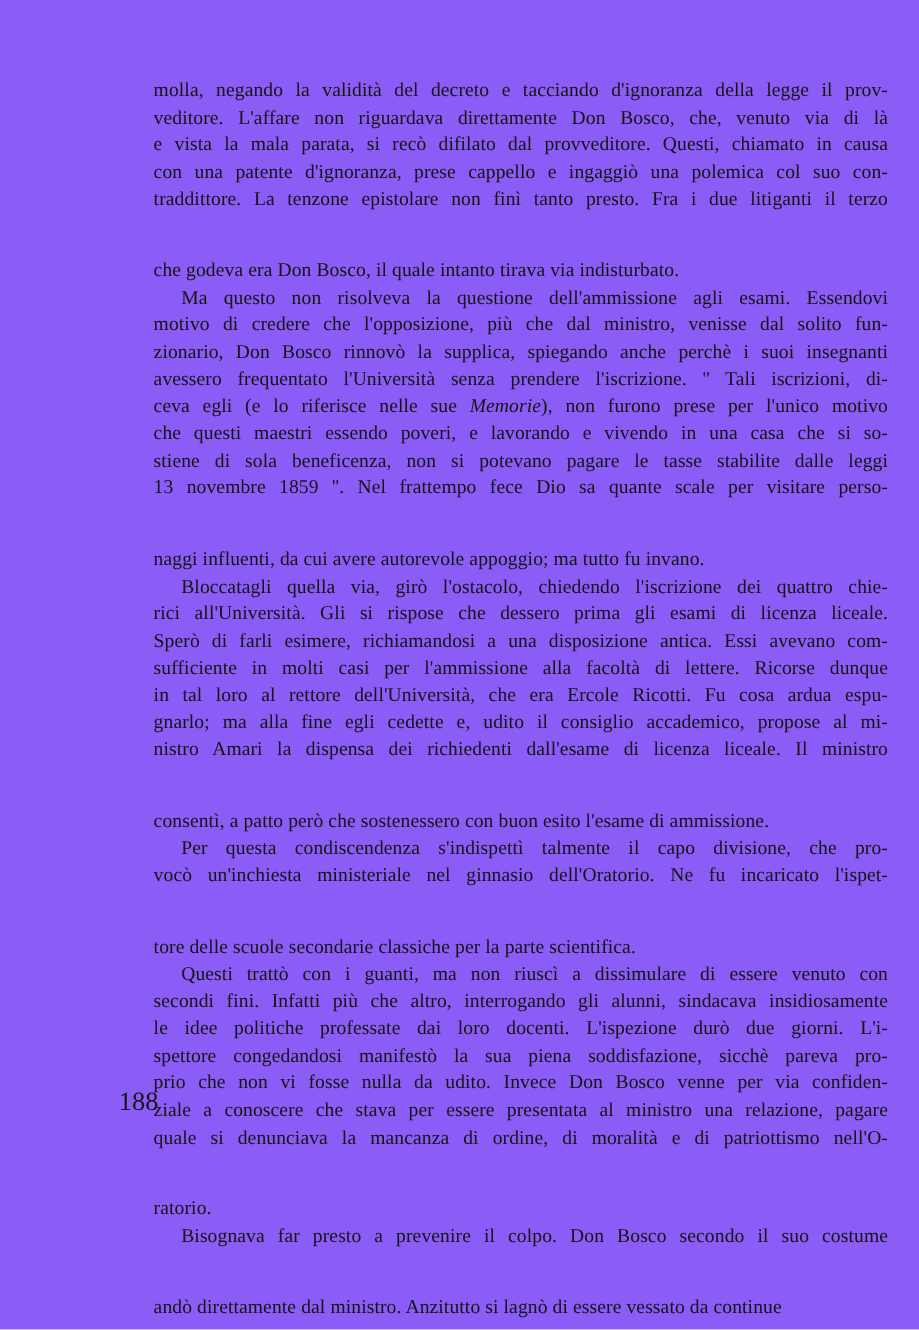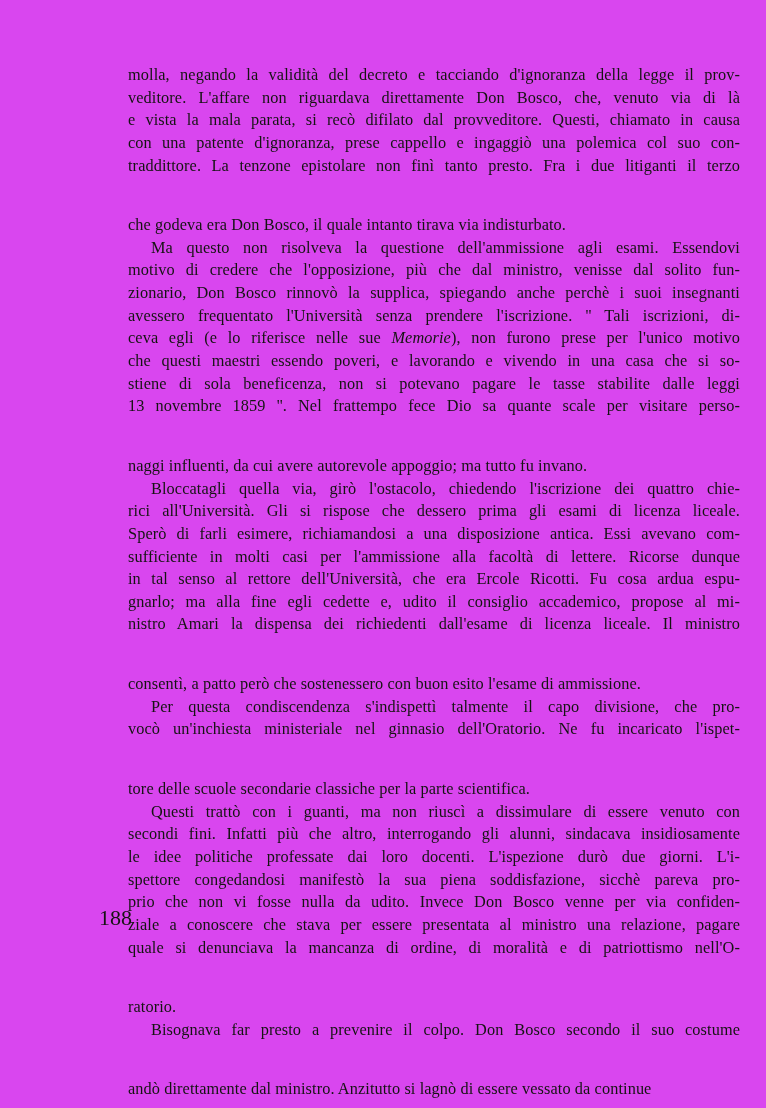"molla, negando la validità del" .page { background: #d946ef -> #8b5cf6 }
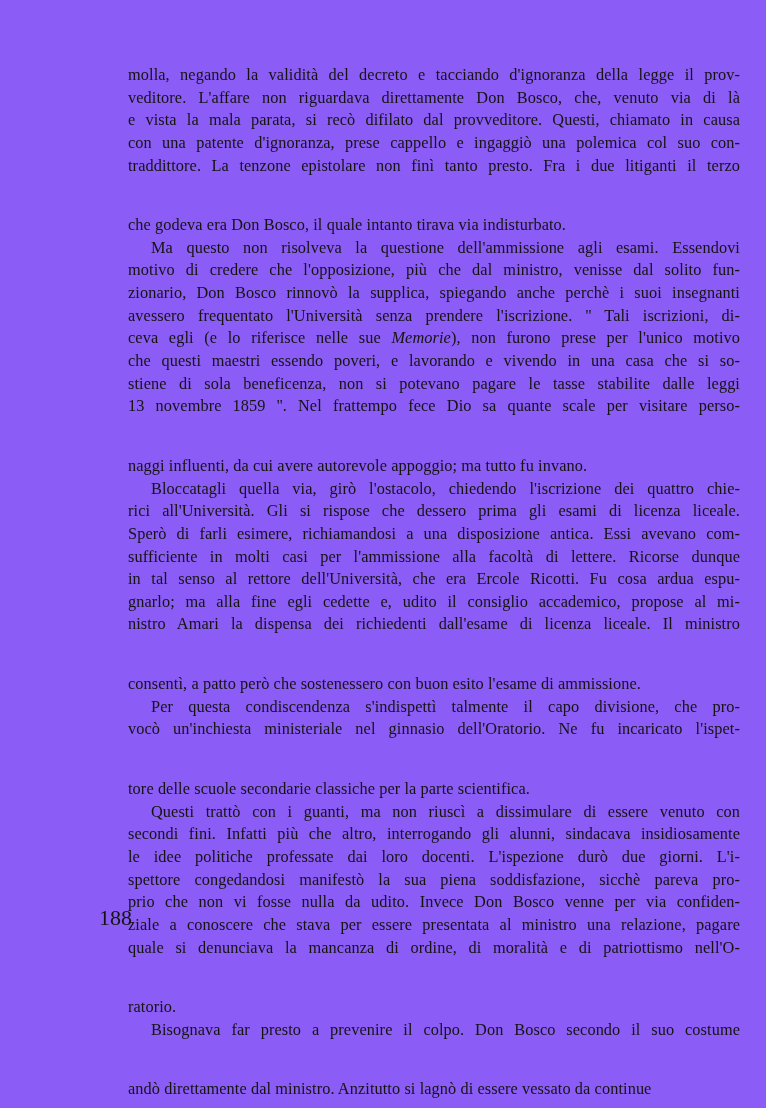"in tal senso al rettore" span { text: senso -> loro }
